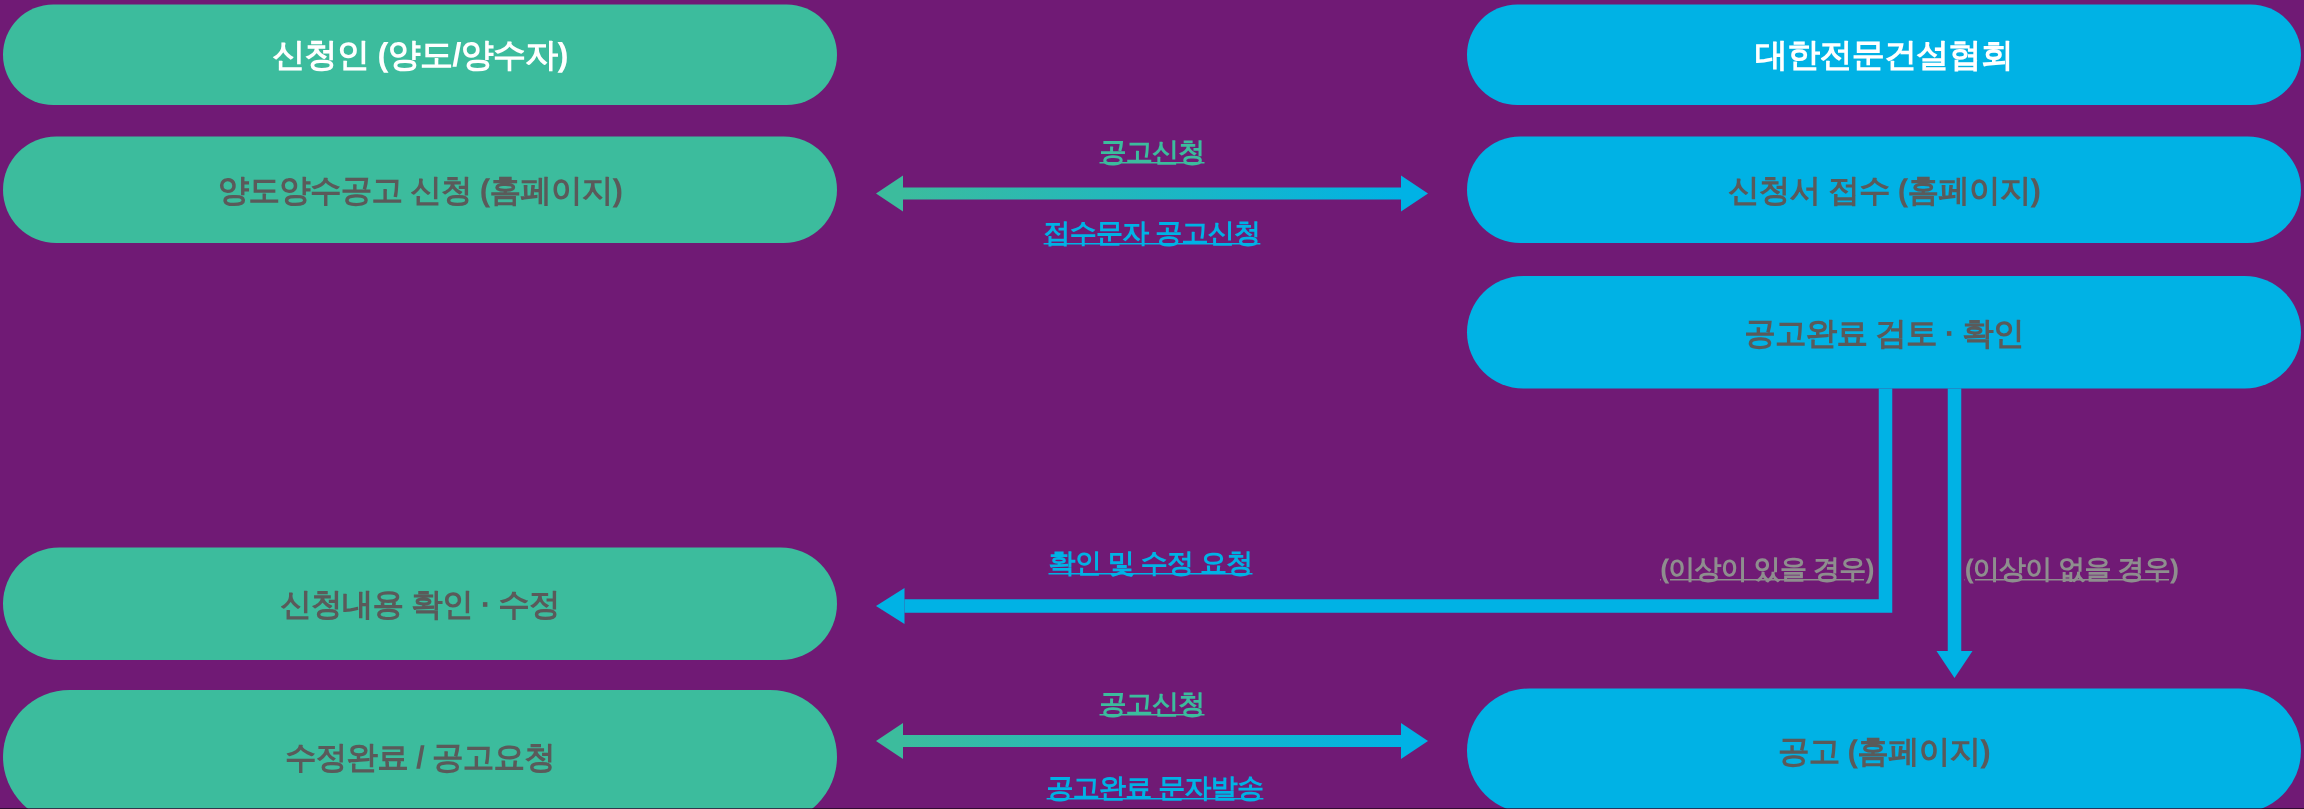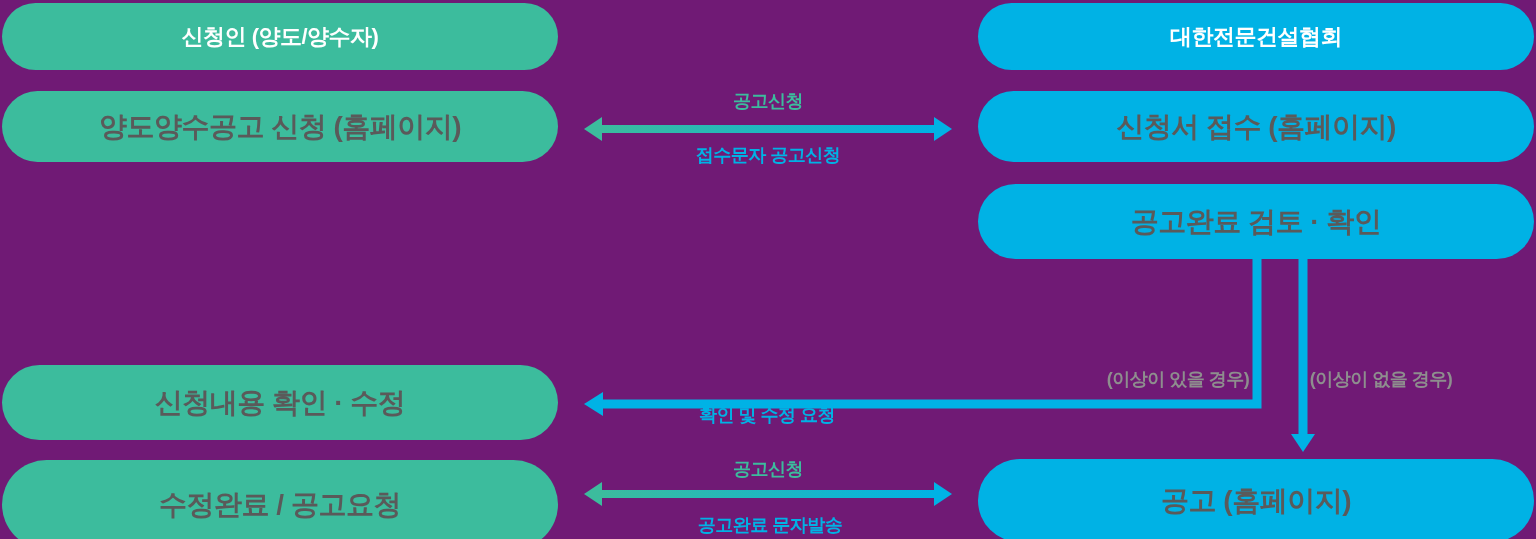"공고신청" .flow-label { text-decoration: none -> underline }
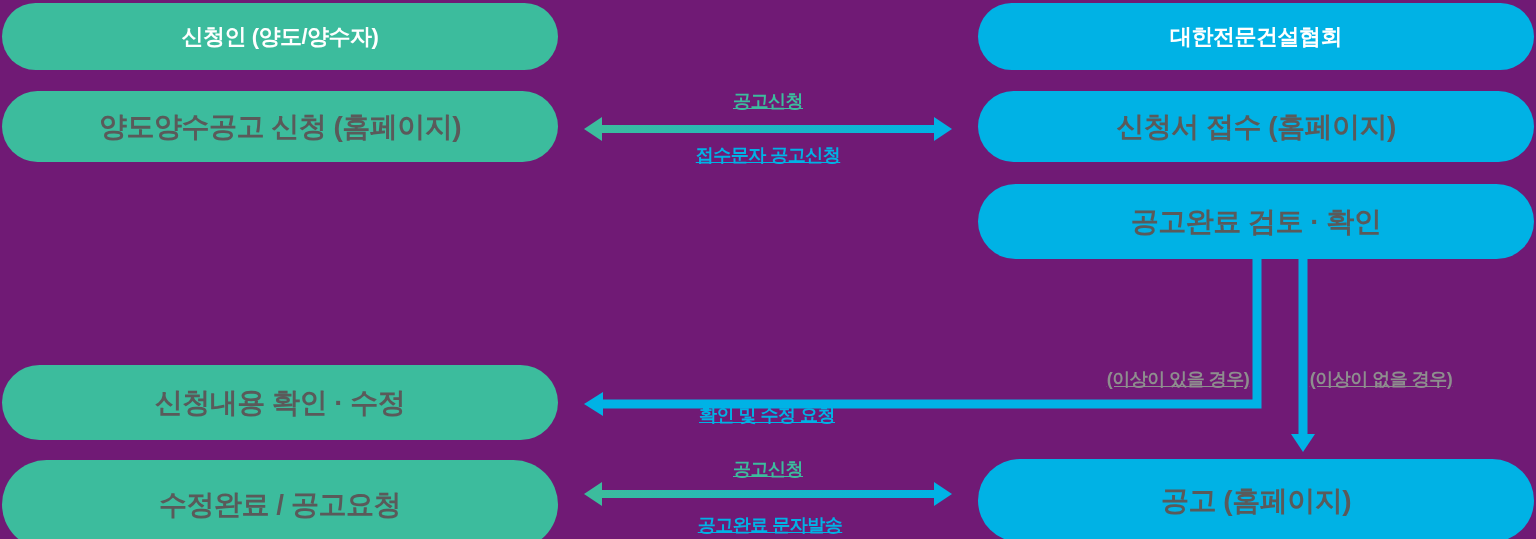"양도양수공고 신청 (홈페이지)" .pill { font-size: 28px -> 21px }
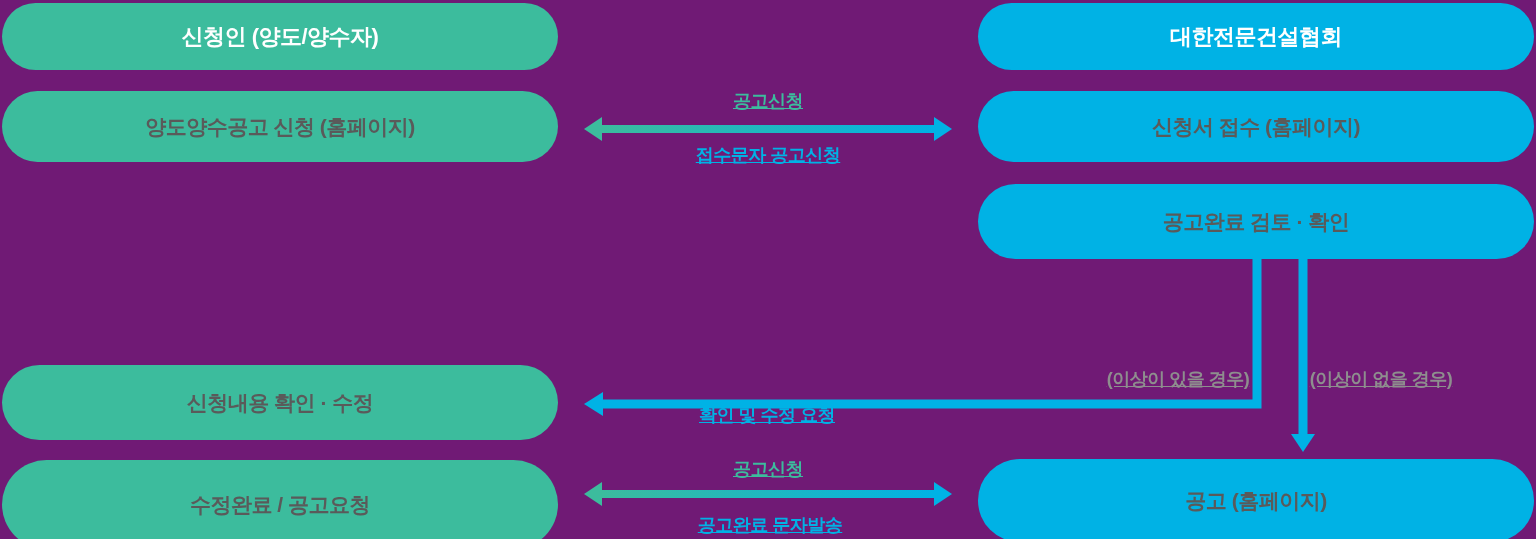"확인 및 수정 요청" div.flow-label { margin-top: 40px -> none }
